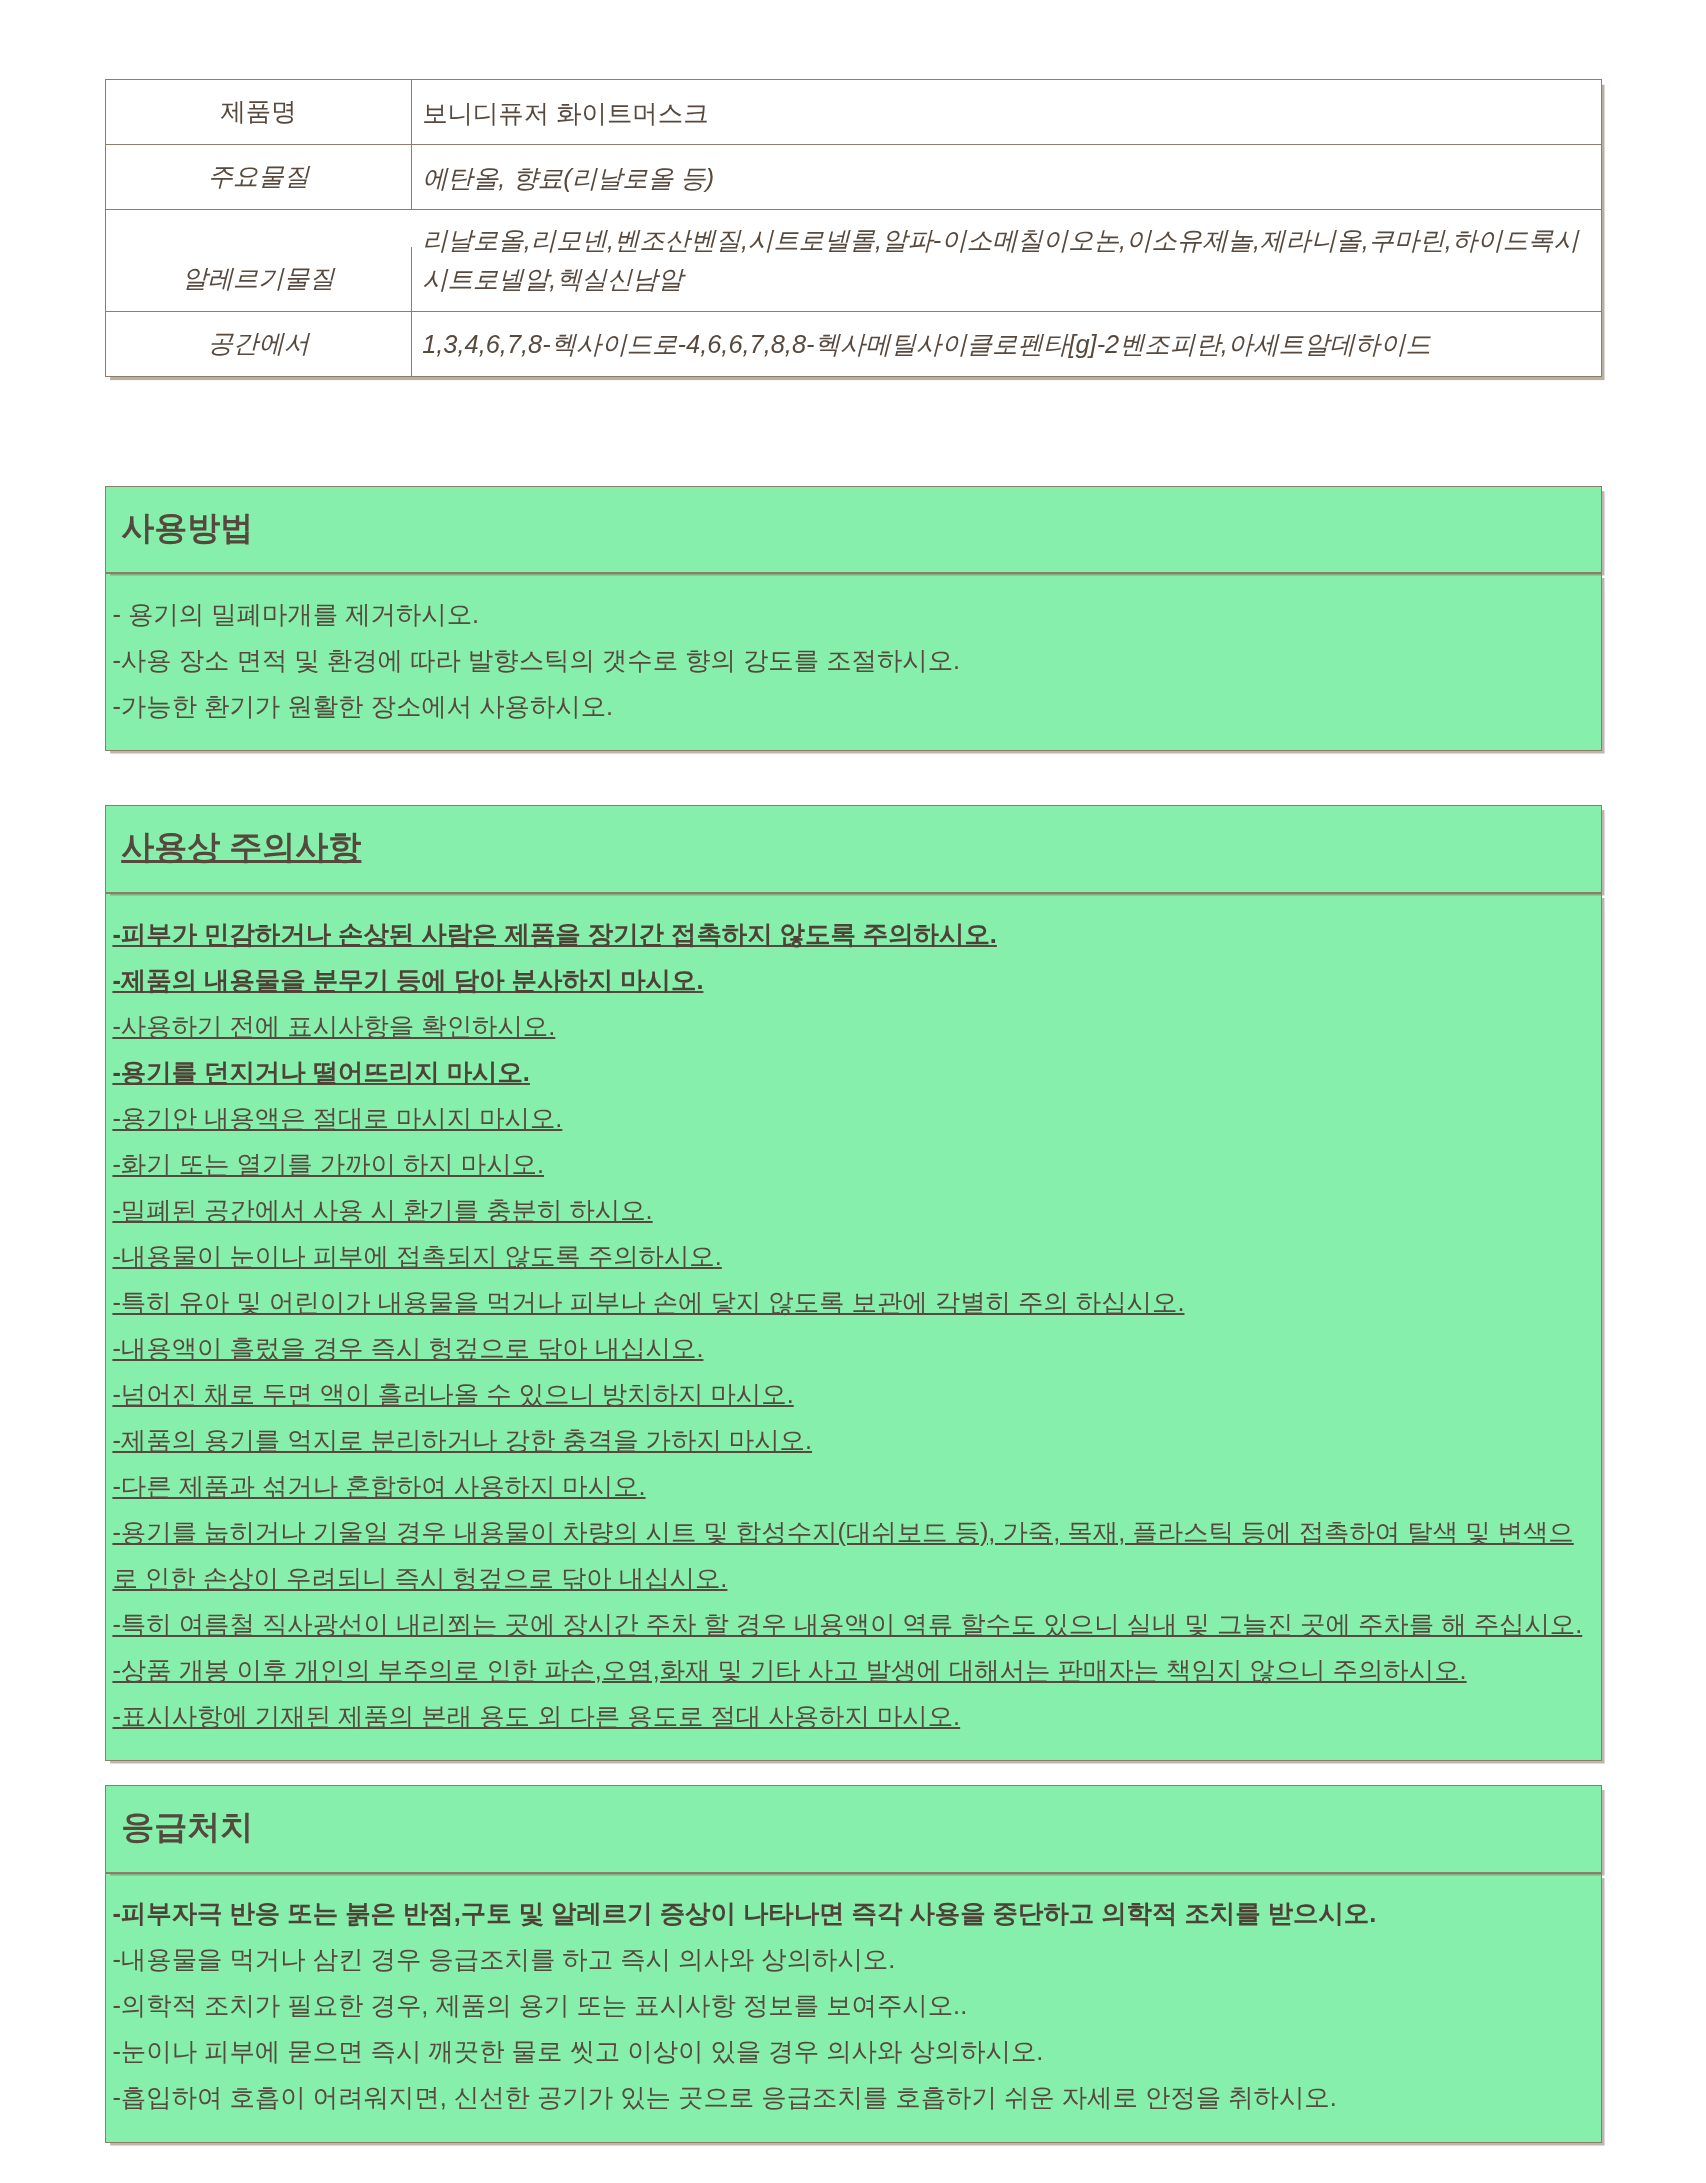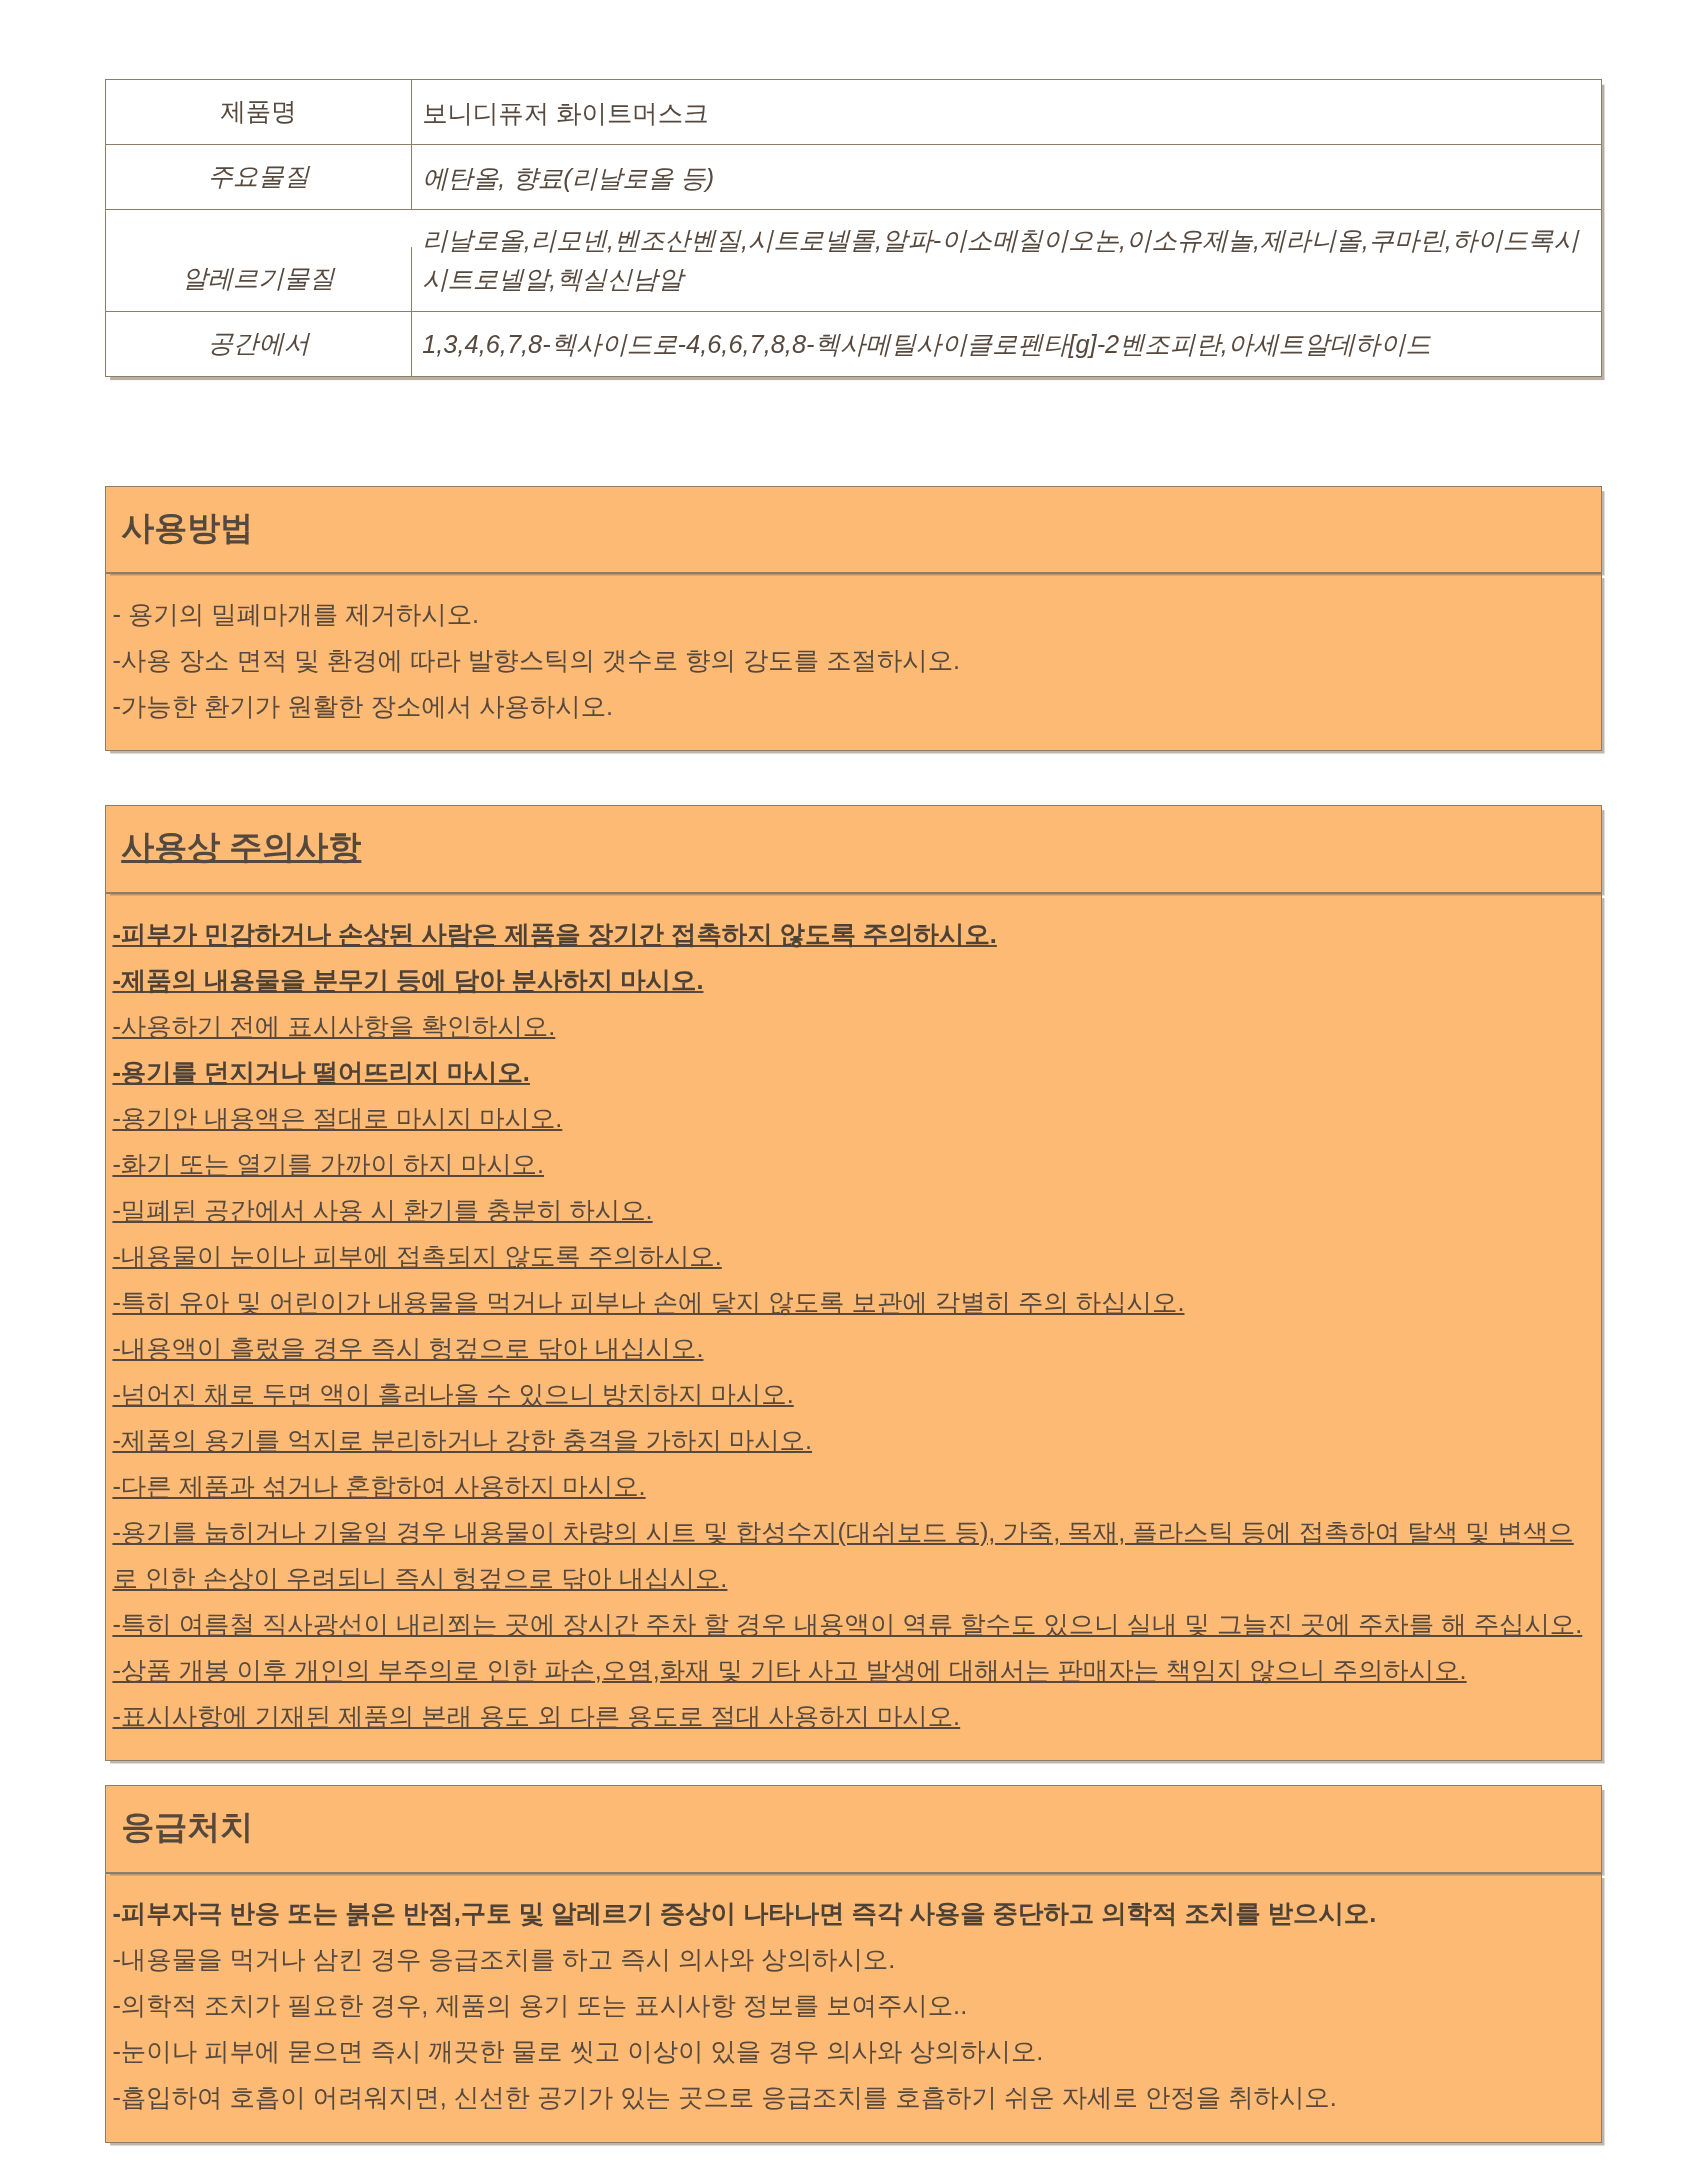"사용방법" .box-section { background: #fdba74 -> #86efac }
